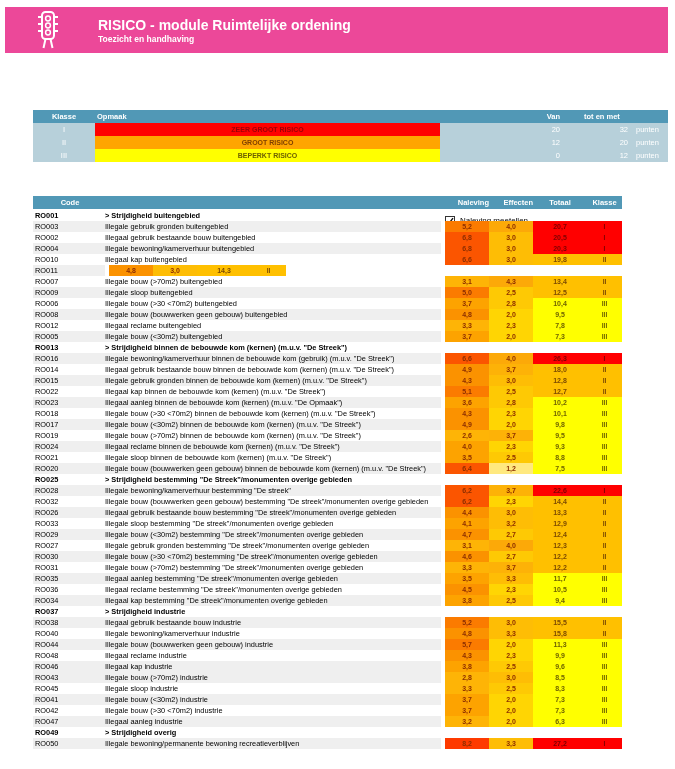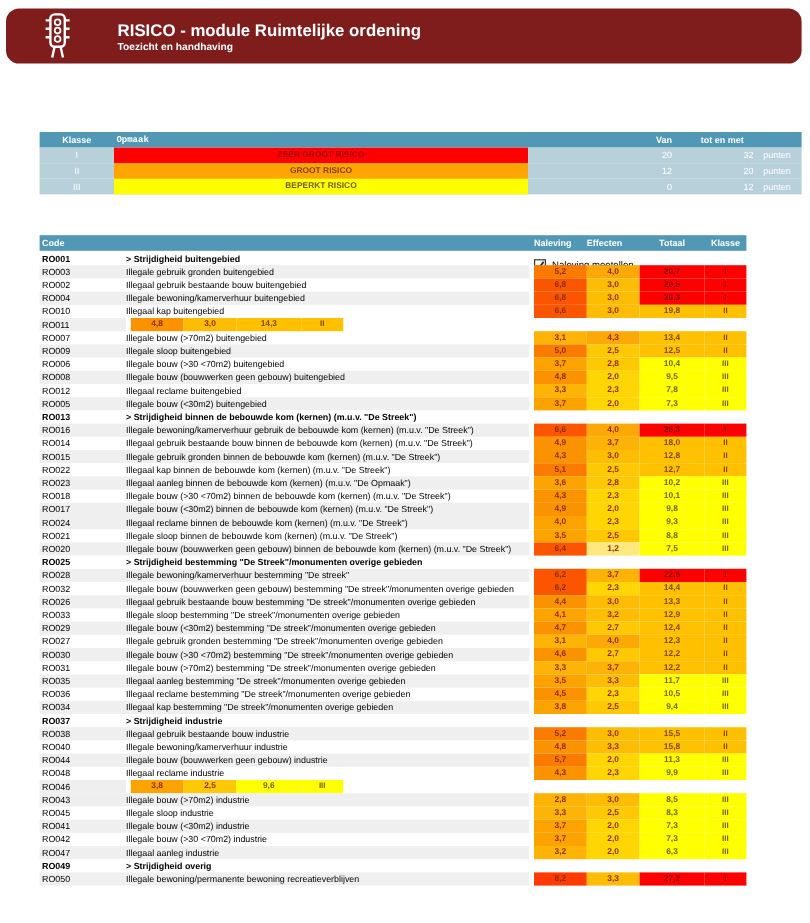"RISICO - module Ruimtelijke ordening" .topbar { background: #7f1d1d -> #ec4899; border-radius: 11px -> none }
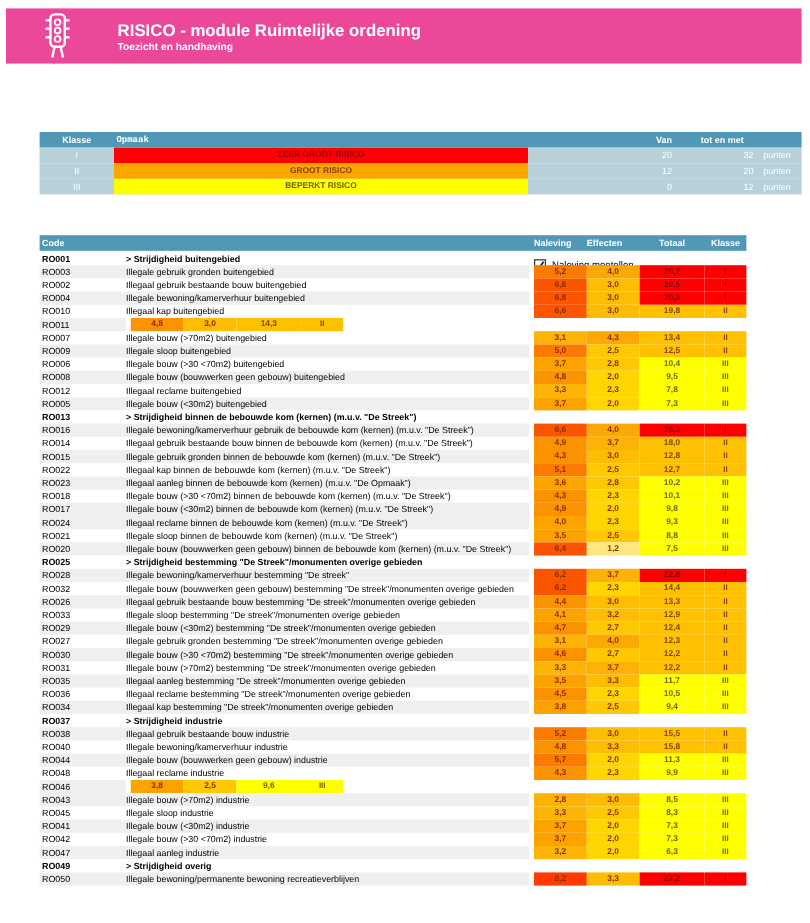"Opmaak" .lheader .lc-opmaak { font-family: Liberation Mono, monospace -> none }
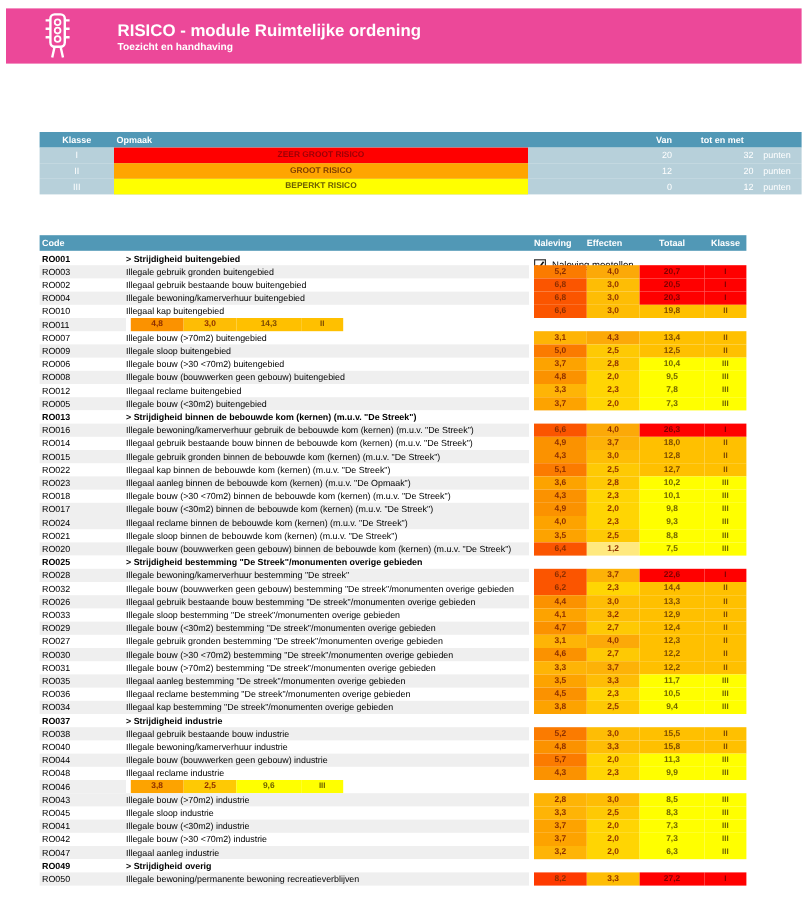"Code" .h-code { text-align: none -> center }
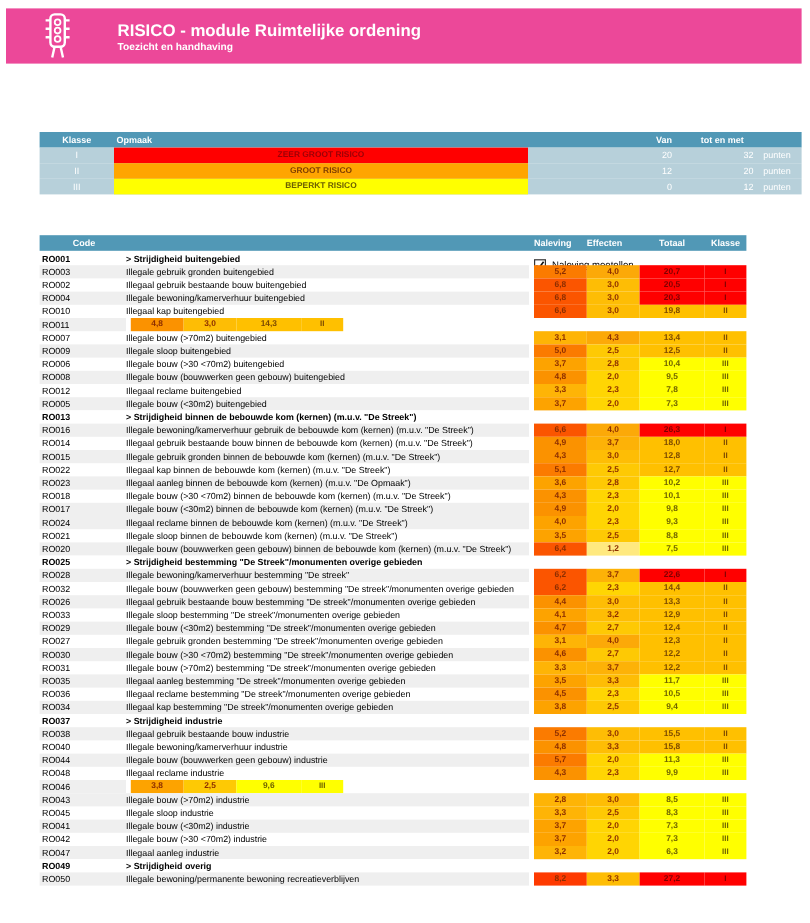"Naleving" .h-nal,.h-eff { text-align: left -> right }
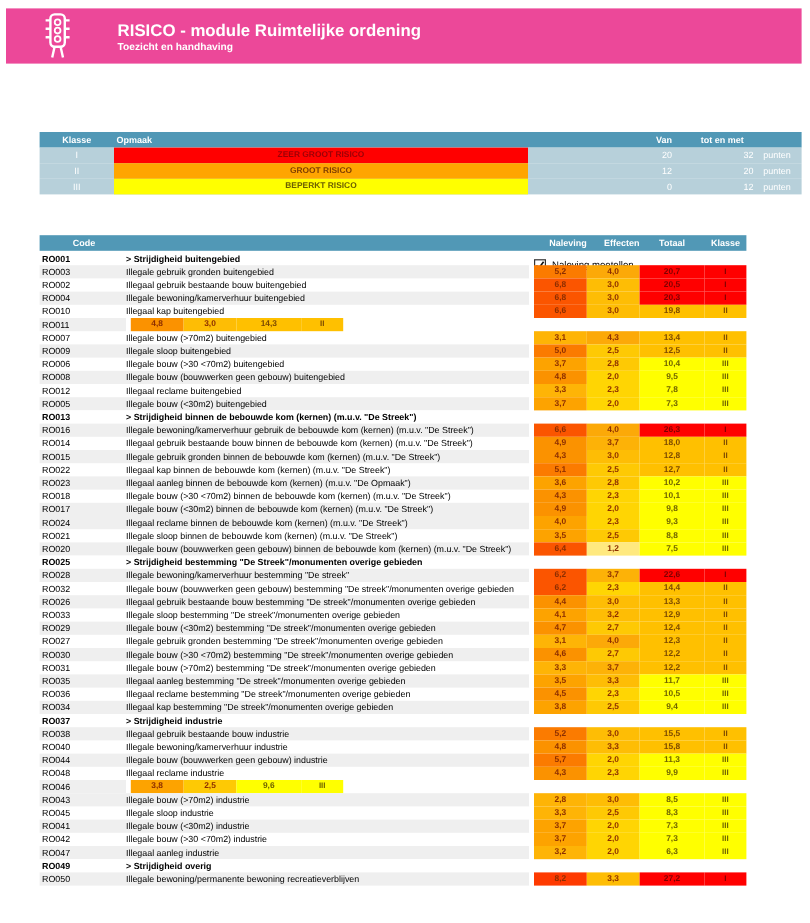"Illegale bewoning/kamerverhuur gebruik" div.c-desc { text: gebruik de bebouwde kom (kernen -> binnen de bebouwde kom (gebruik }
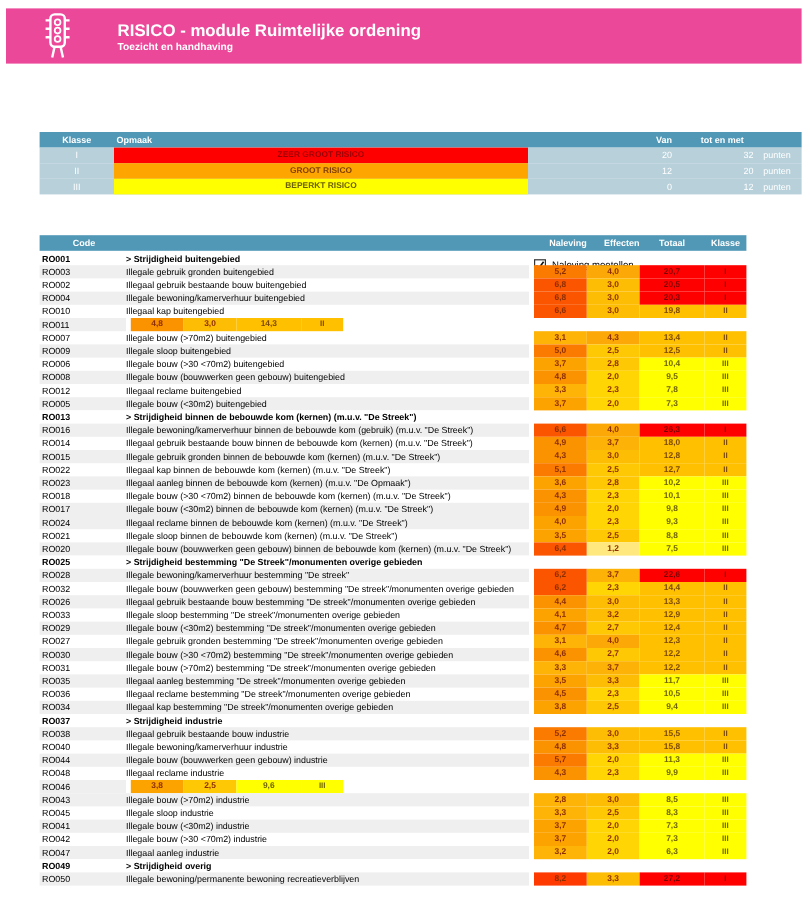"RO019" div.trow { html: none -> <div> <div>RO019</div> <div>Illegale bouw (&gt;70m2) binnen de bebouwde kom (kernen) (m.u.v. "De Streek")</div> <div></div> <div>2,6</div> <div>3,7</div> <div>9,5</div> <div>III</div> </div> }
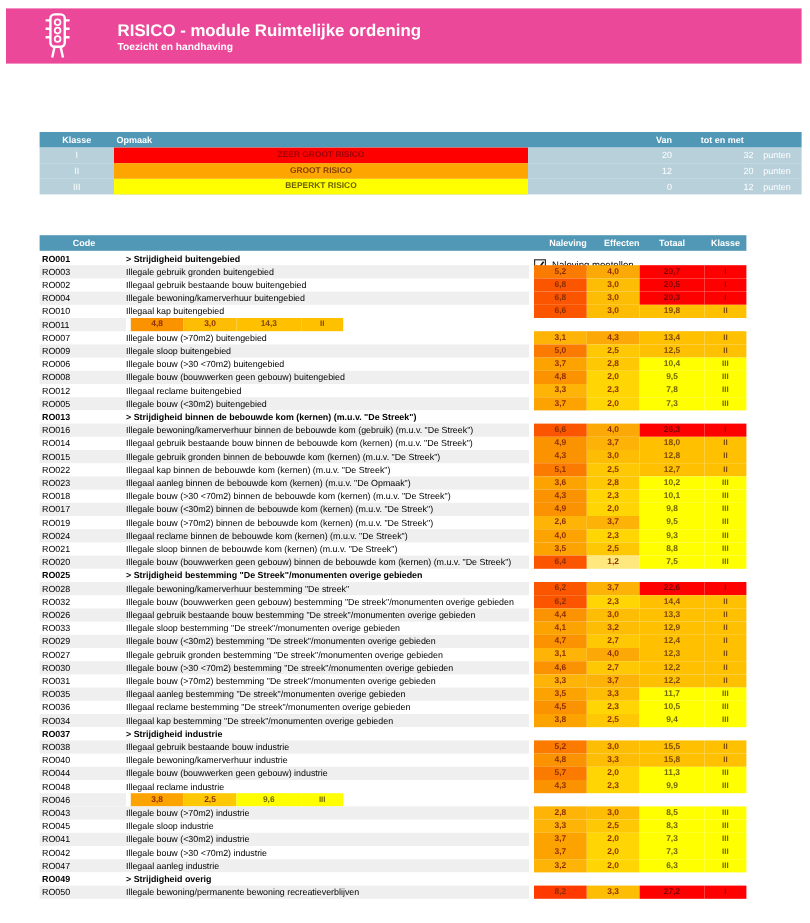"Illegaal kap industrie" div.c-desc { html: none -> <div>Illegaal kap industrie</div> }
